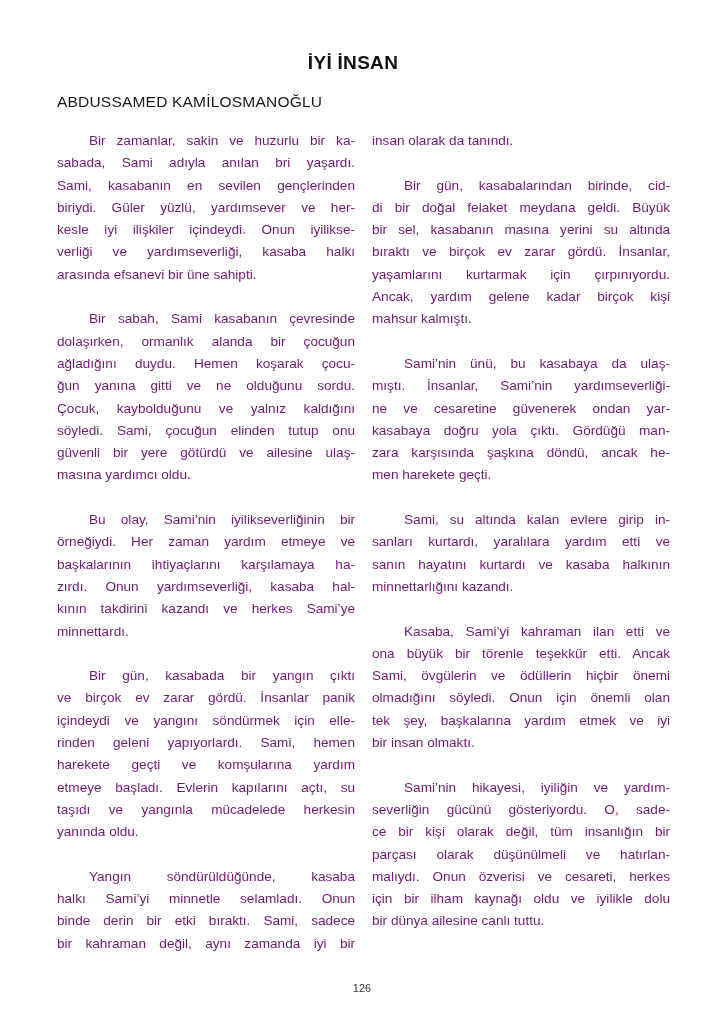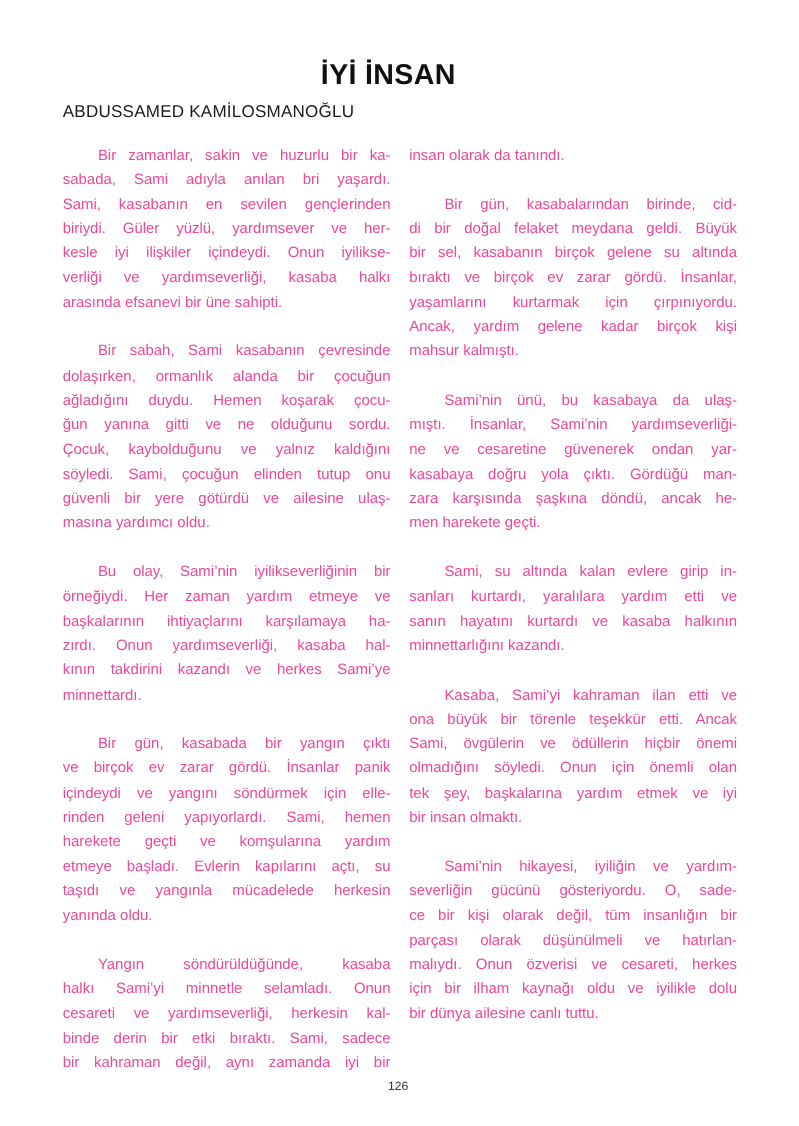"İYİ İNSAN" .title { font-size: 26px -> 19px }
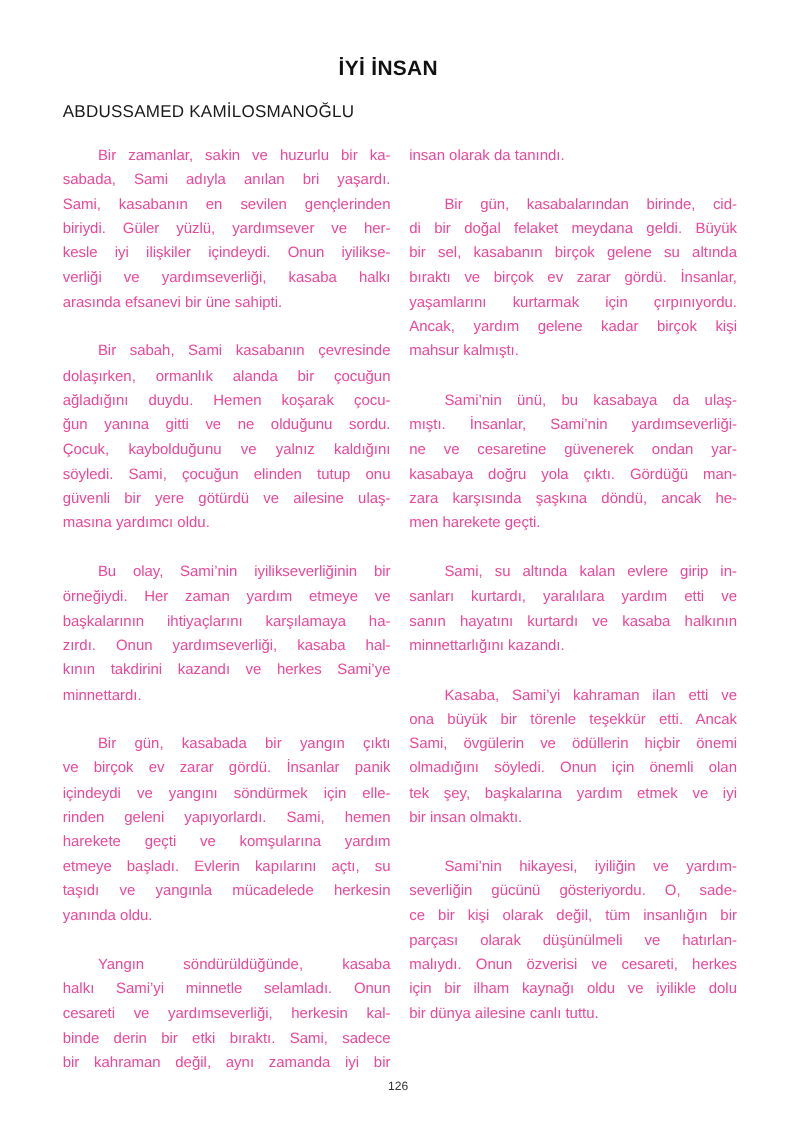"Bir zamanlar, sakin ve huzurlu" .col { color: #ec4899 -> #701a75 }
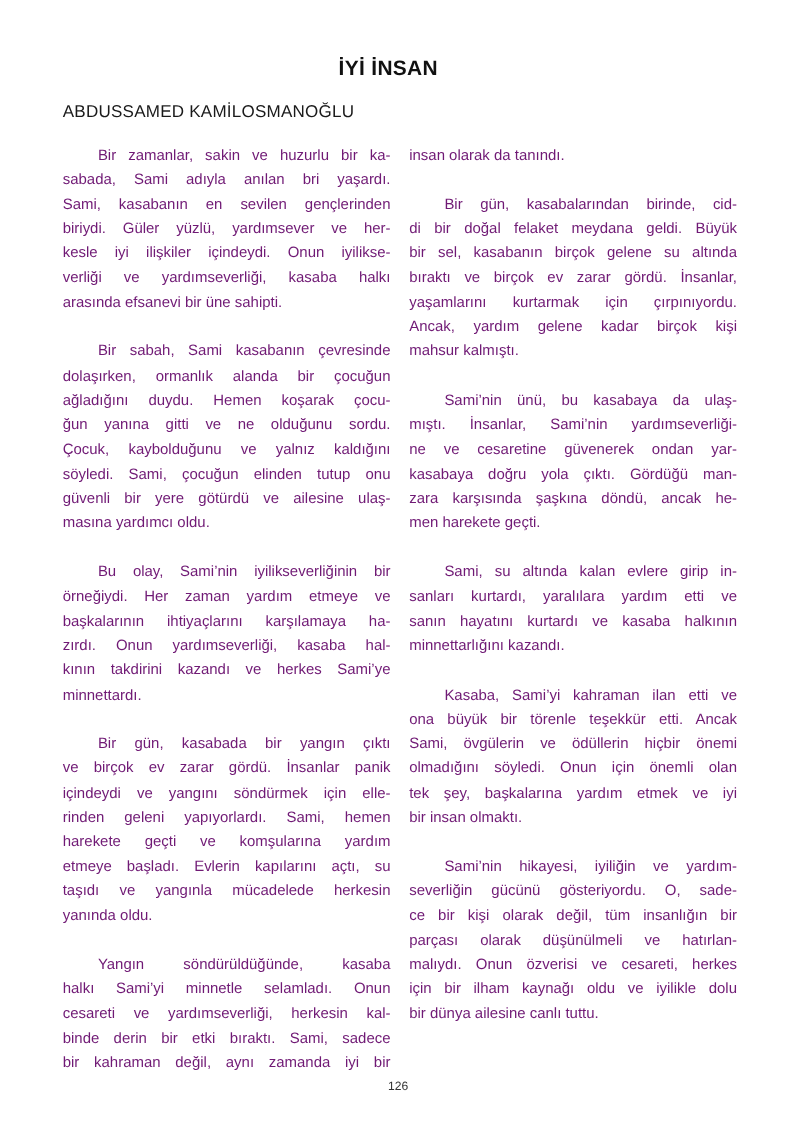"bir sel, kasabanın birçok gelene" span.line { text: birçok gelene -> masına yerini }
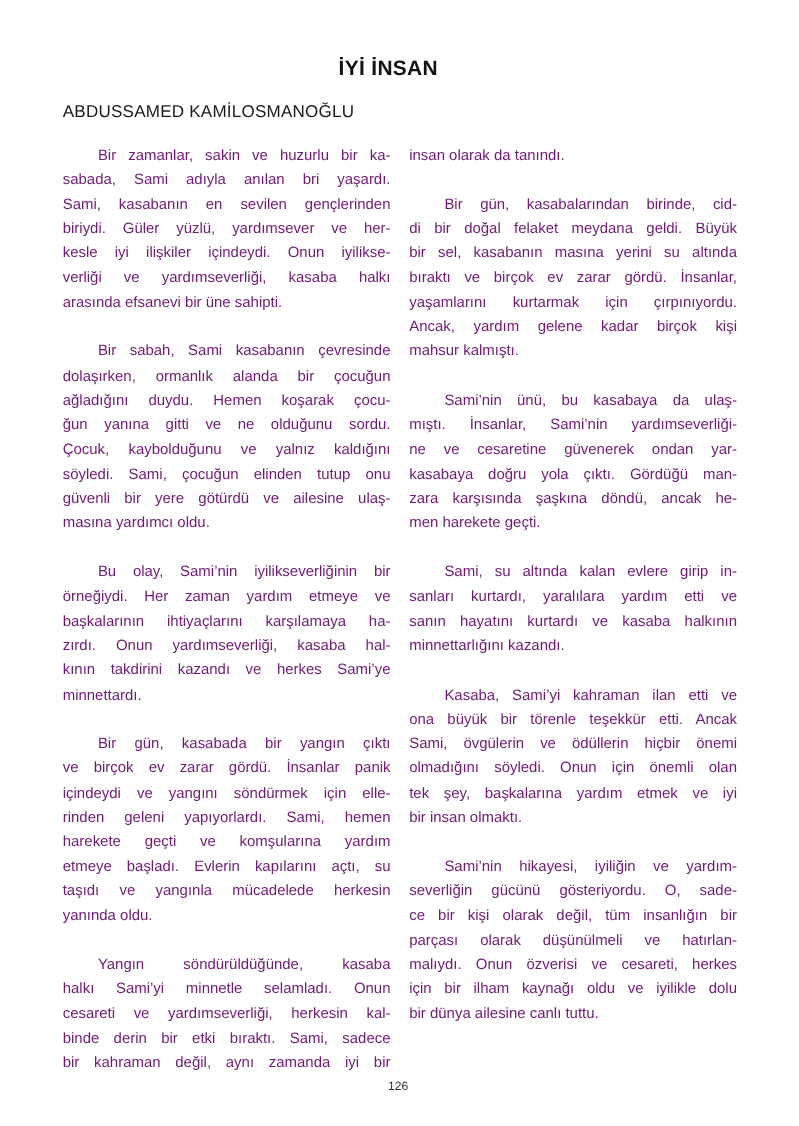"cesareti ve yardımseverliği, herkesin" span.line { html: <span>cesareti ve yardımseverliği, herkesin kal-</span> -> none }
